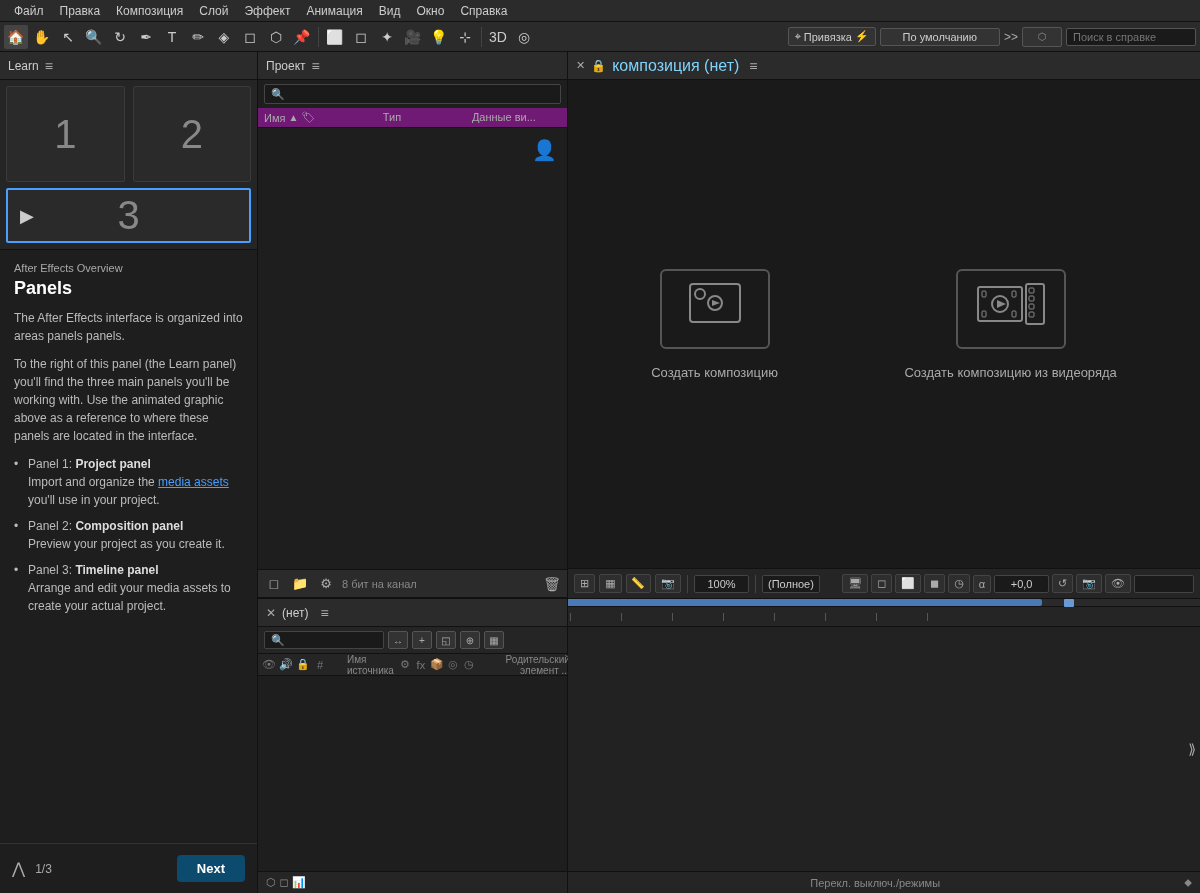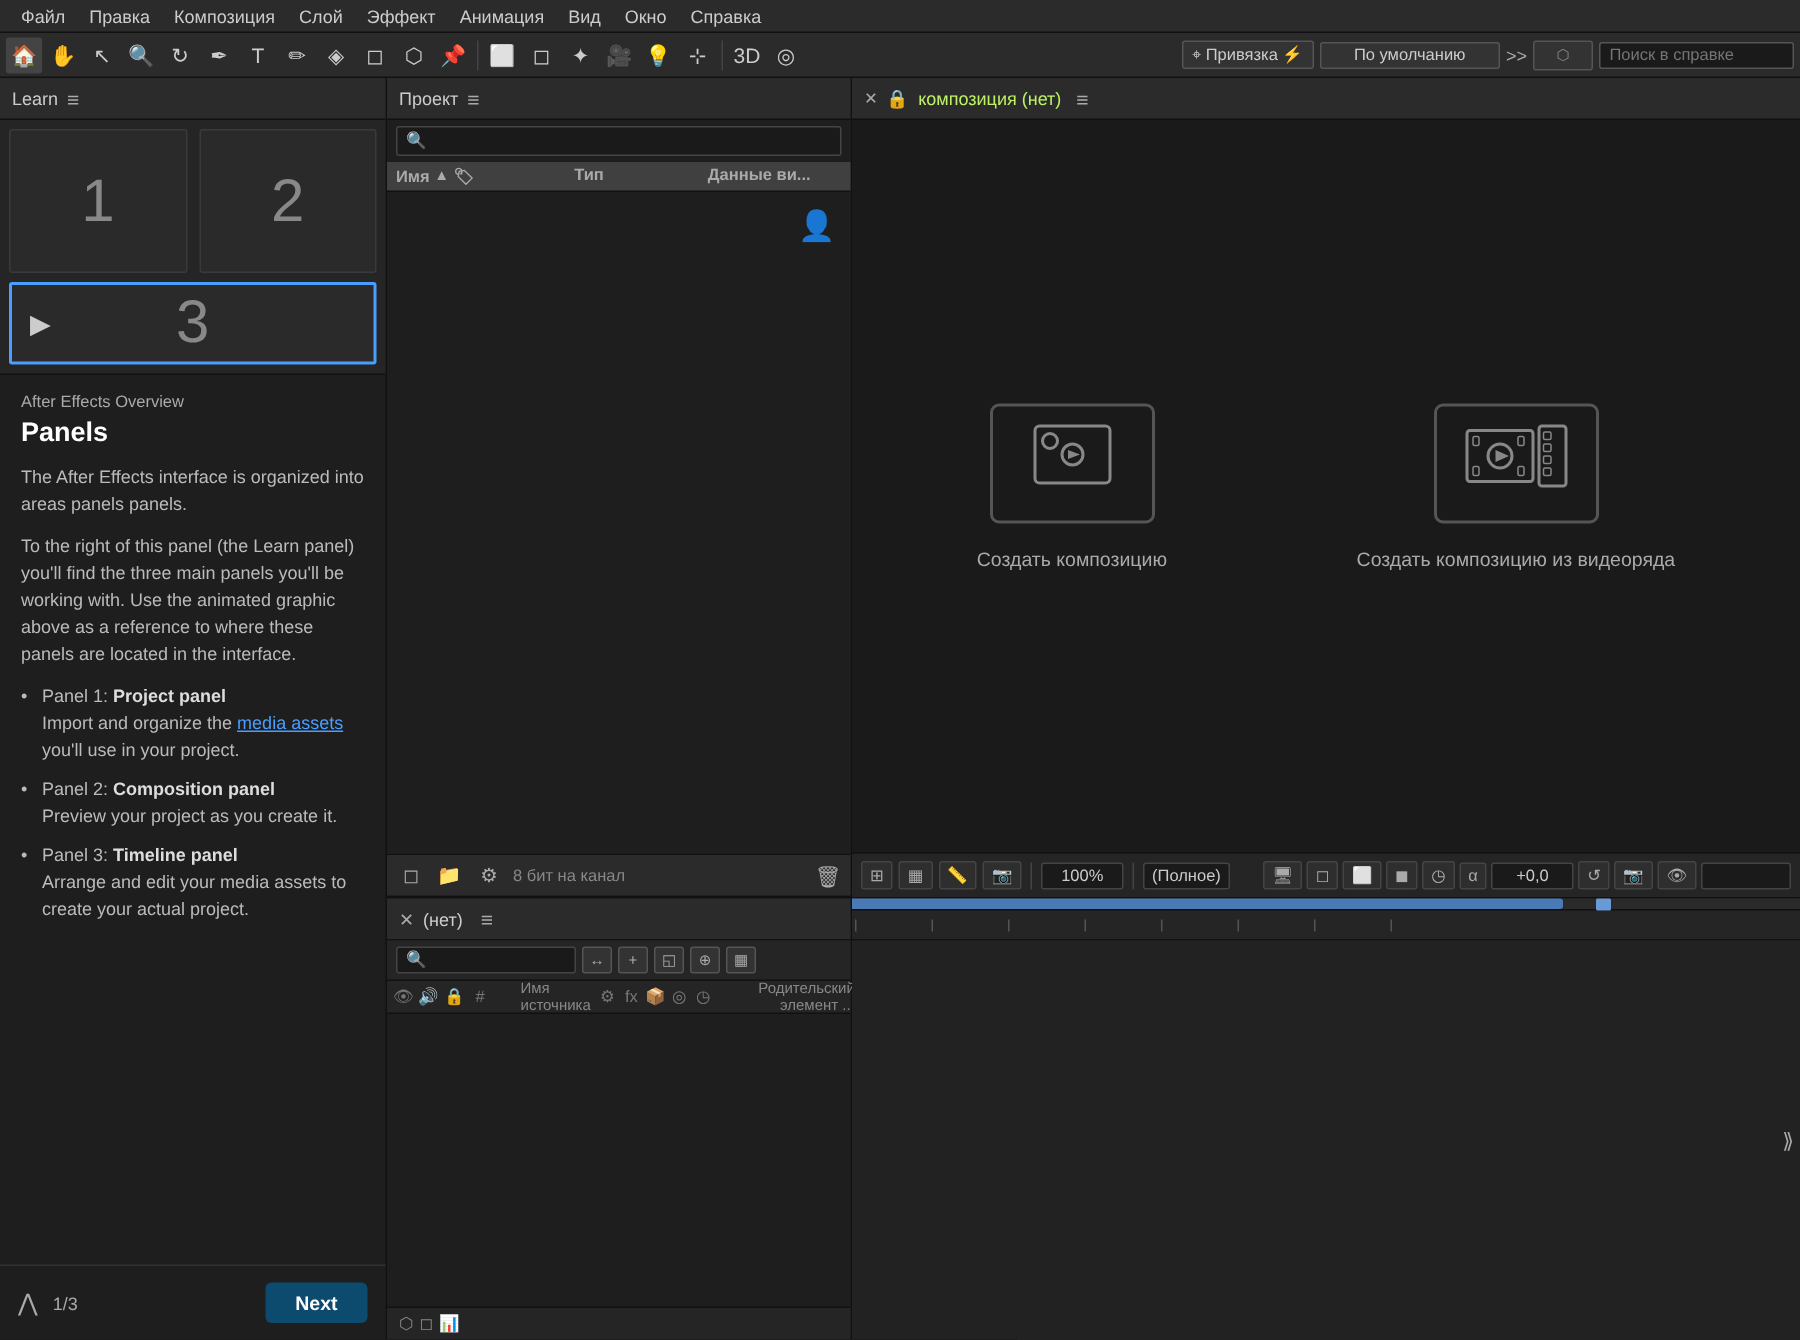"композиция (нет)" .comp-tab-name { color: #bef264 -> #7dd3fc; font-size: 12px -> 16px }
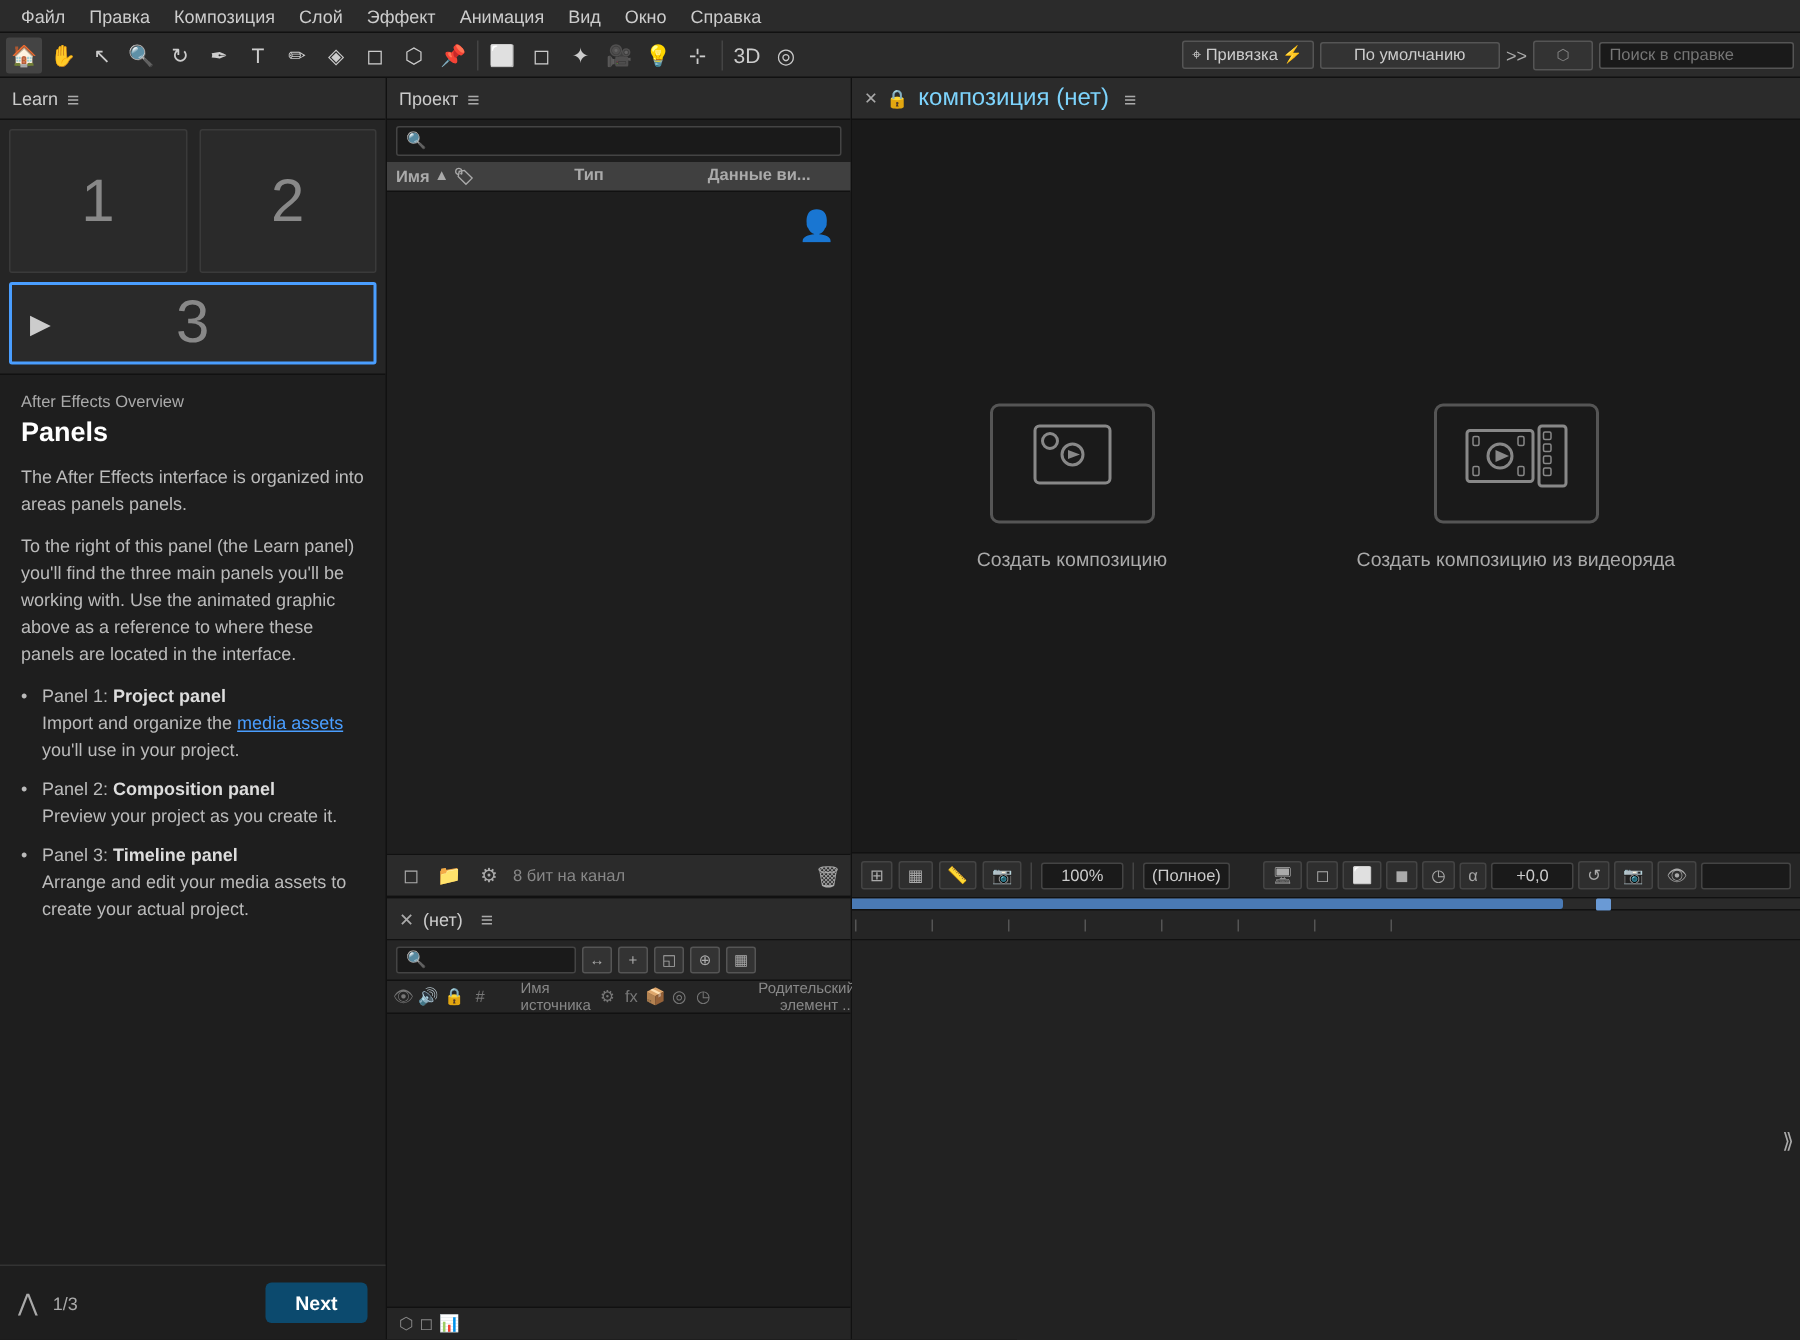"Имя" .project-table-header { background: #404040 -> #701a75; font-weight: bold -> none }
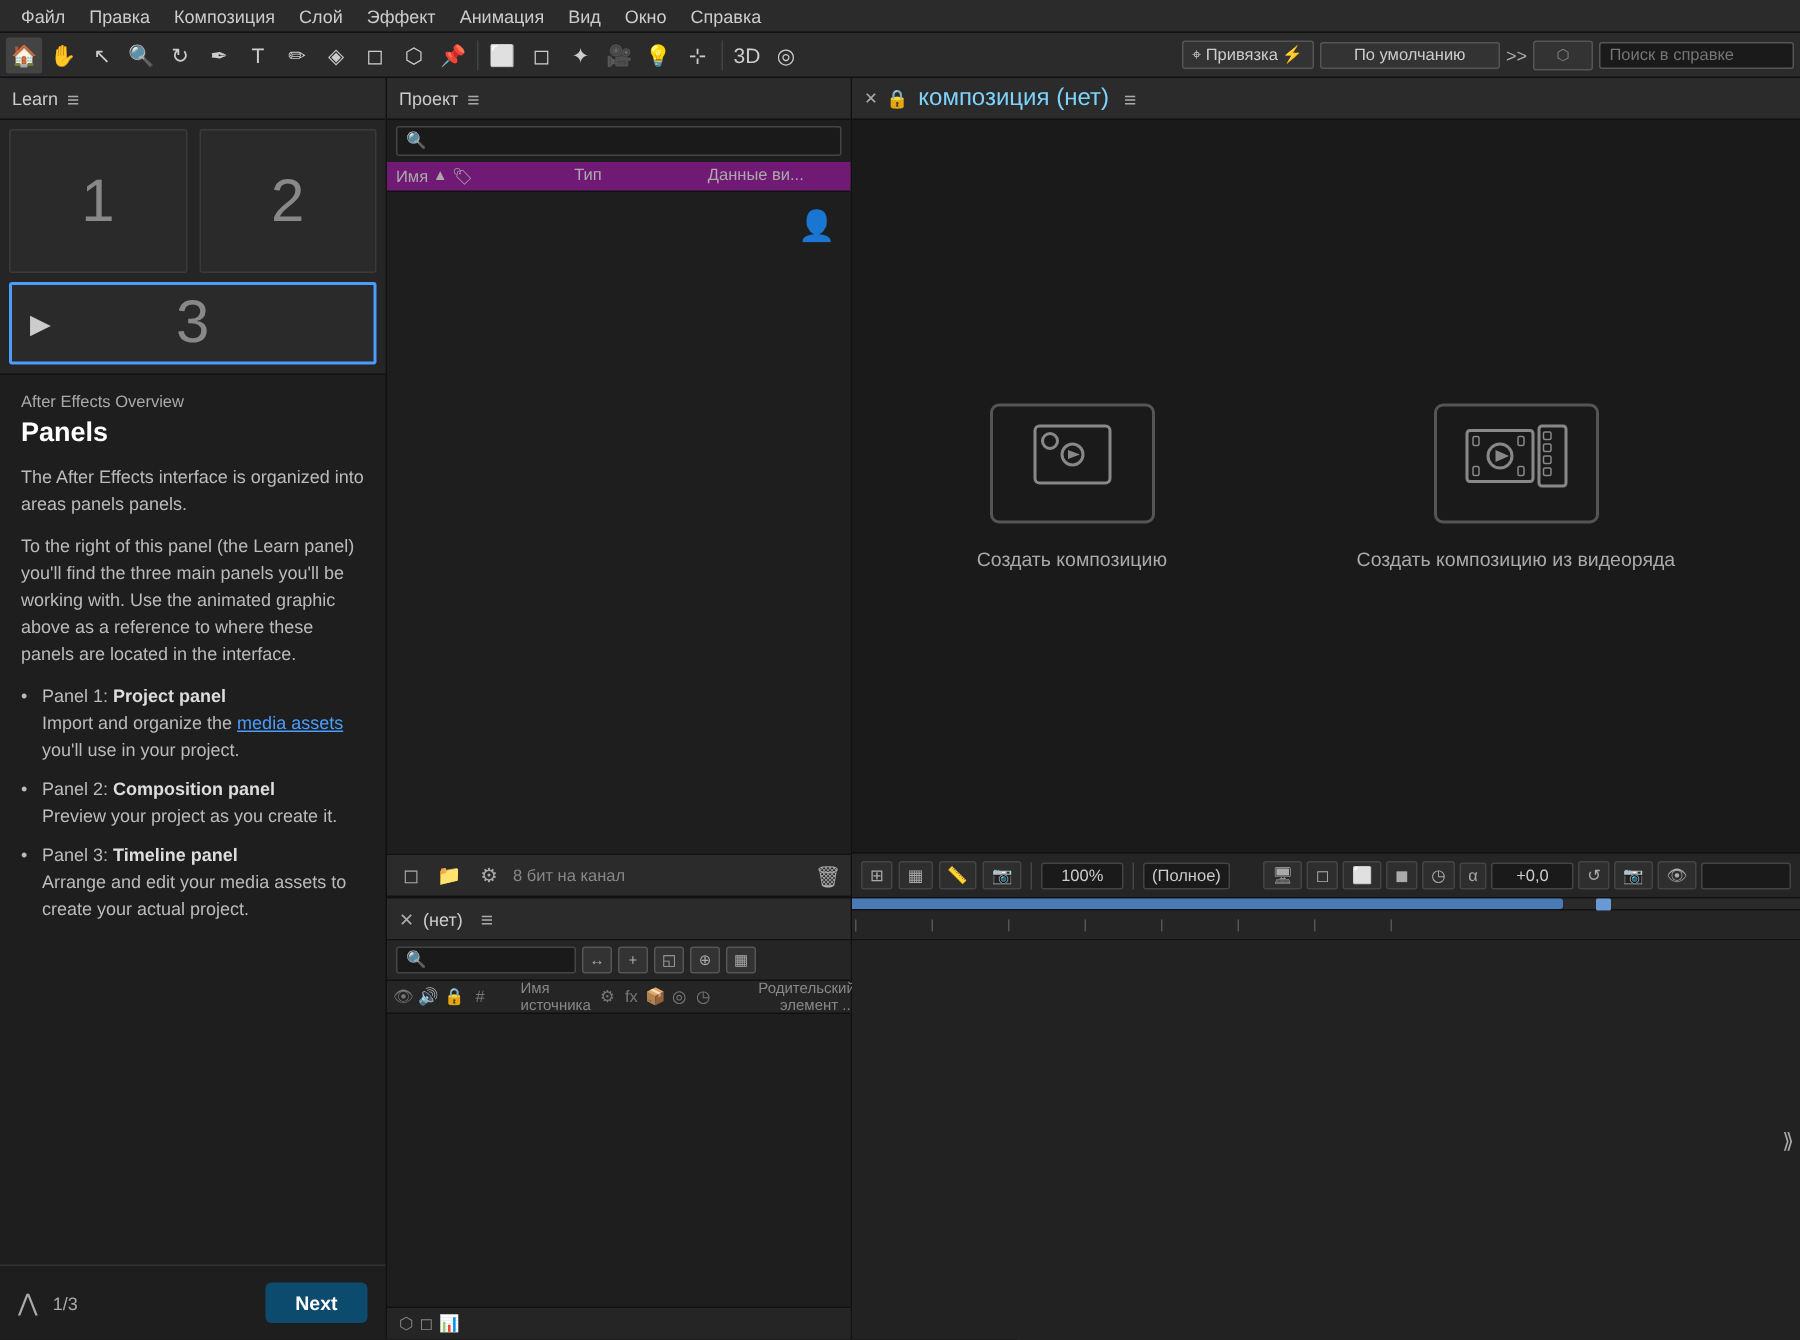"Перекл. выключ./режимы" div.timeline-status-bar { html: none -> <div> <span>Перекл. выключ./режимы</span> <span>⬥</span> </div> }
